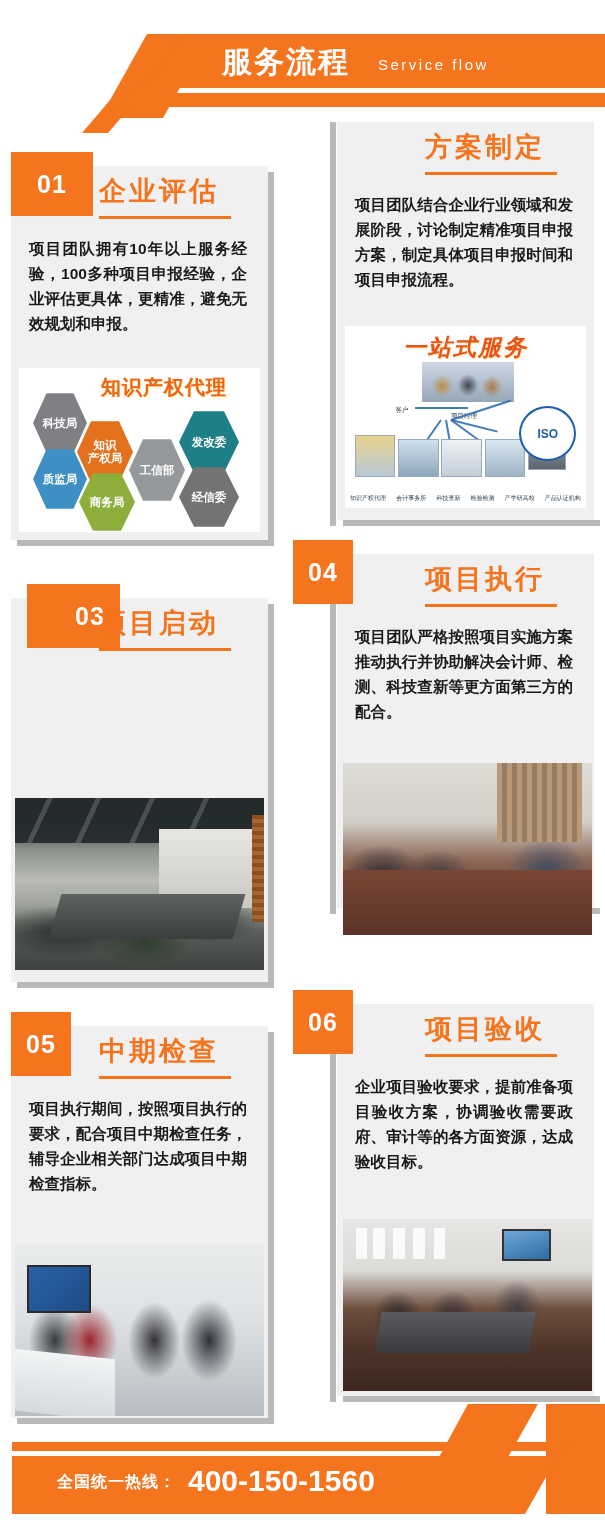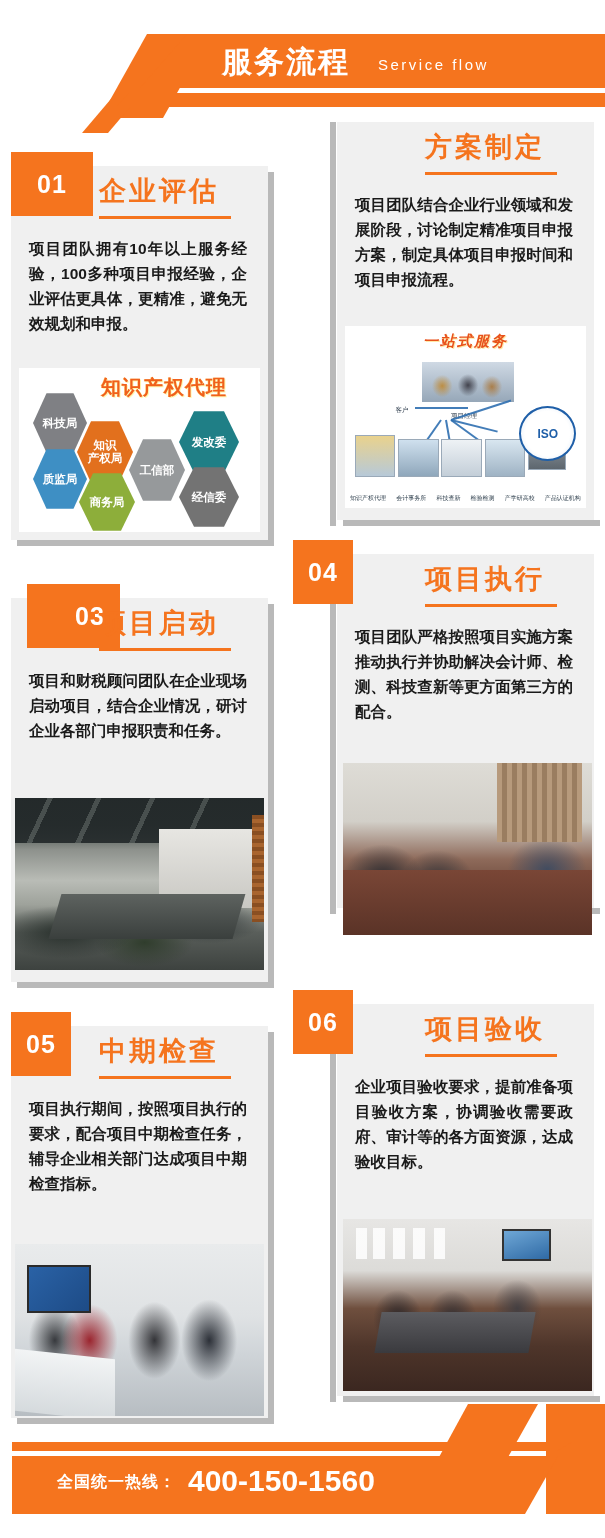"一站式服务" .os-title { font-size: 15px -> 23px }
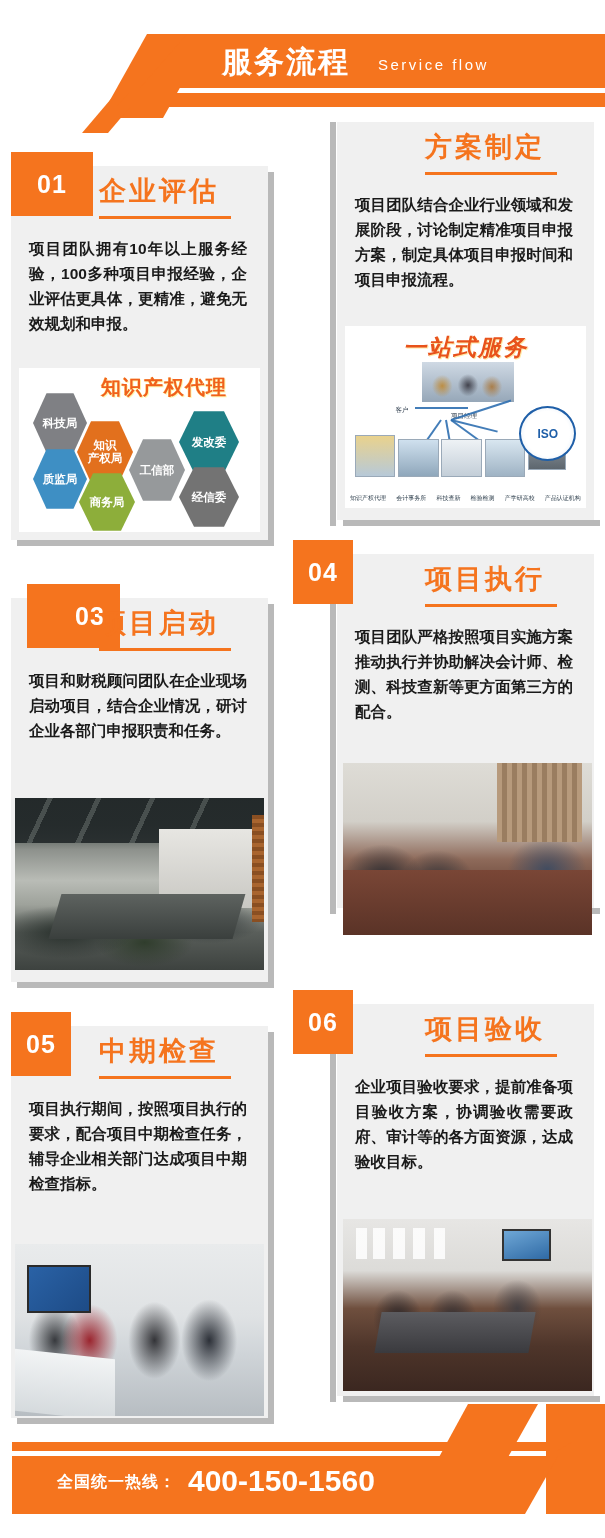"项目和财税顾问团队在企业现场启动项目，结合企业情况，研讨企业各部门申报职责和任务" div.card-text { html: <div>项目和财税顾问团队在企业现场启动项目，结合企业情况，研讨企业各部门申报职责和任务。</div> -> none }
